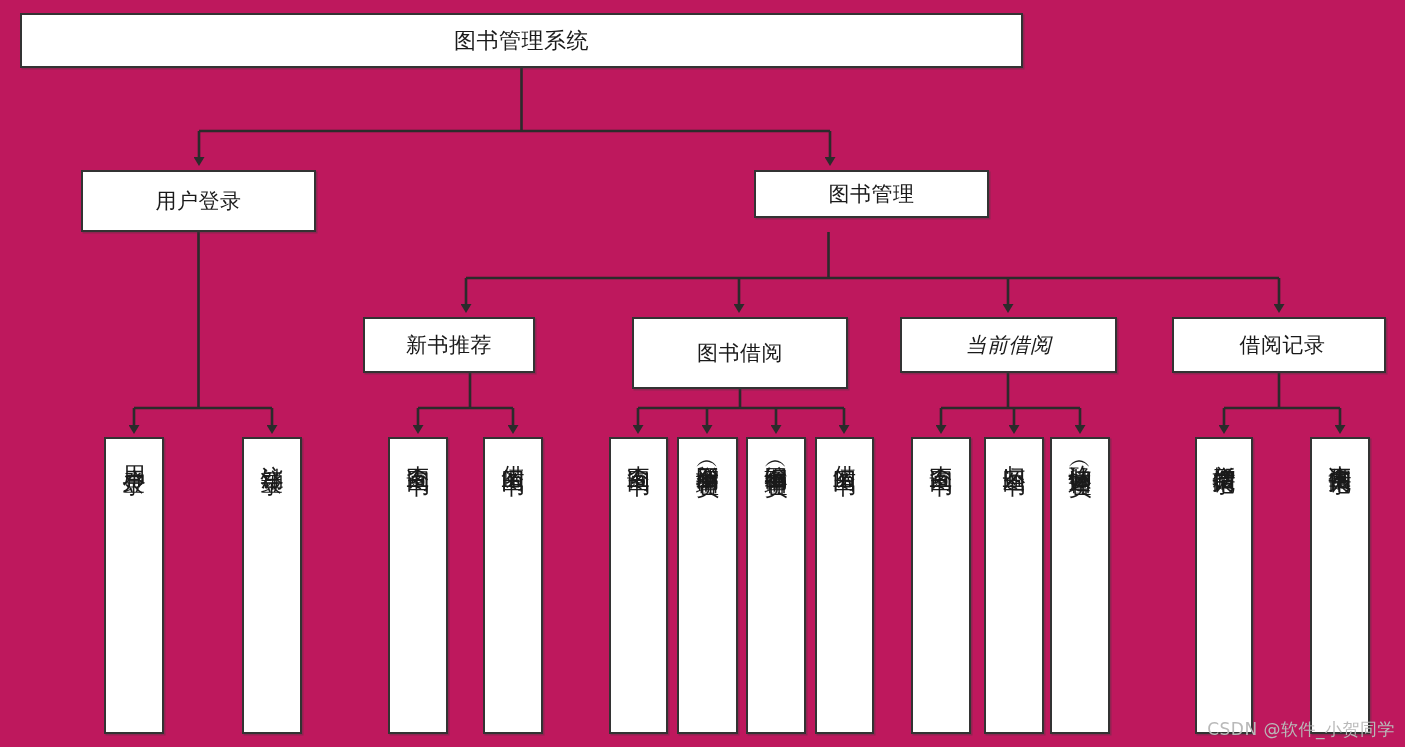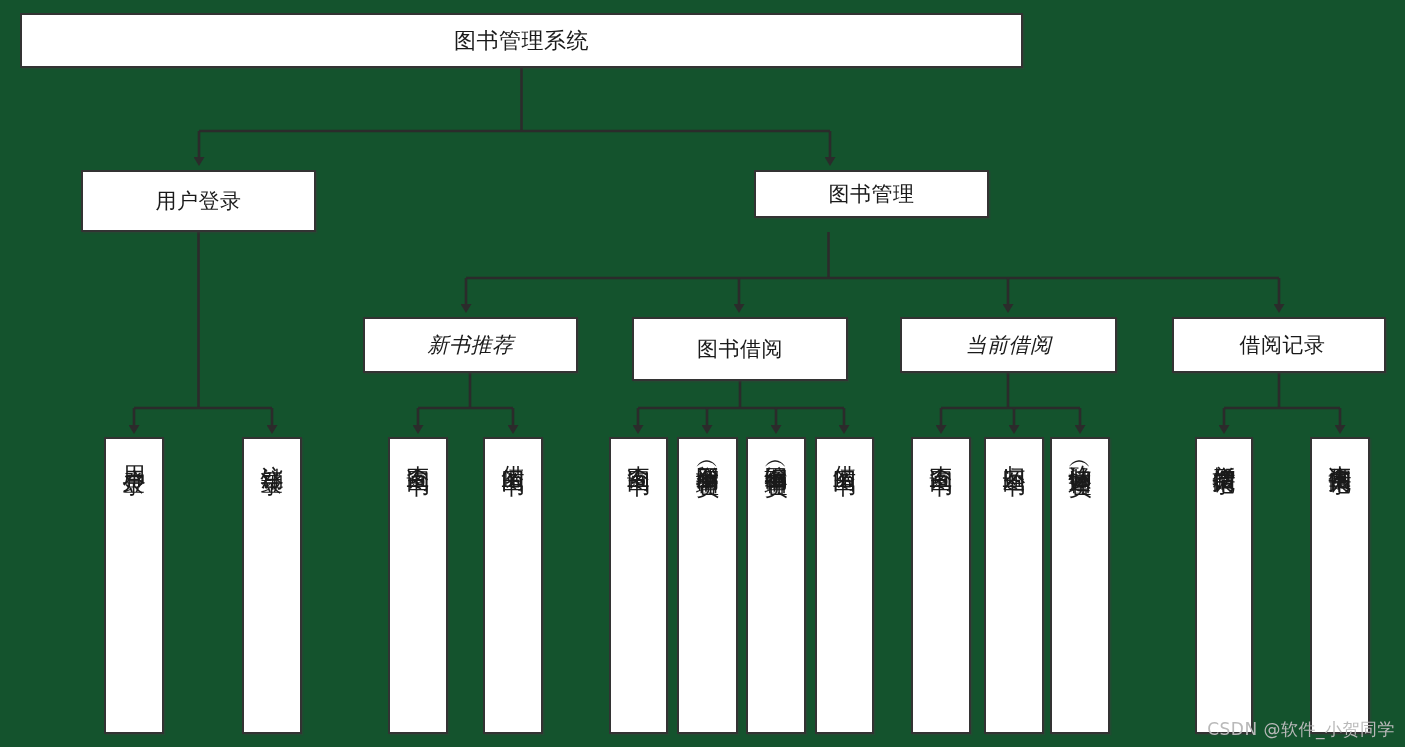"图书管理系统" #canvas { background: #14532d -> #be185d }
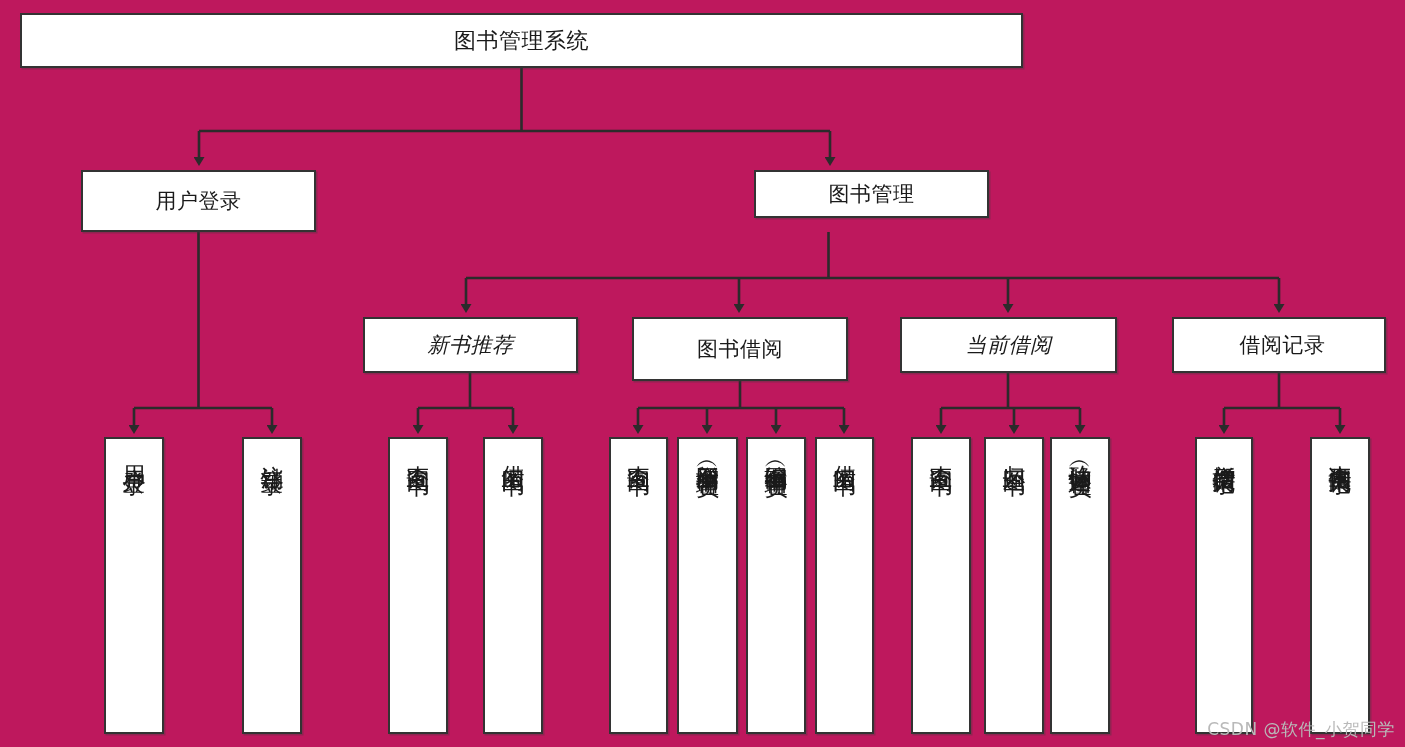"新书推荐" div.node { font-style: italic -> none; width: 215px -> 172px }
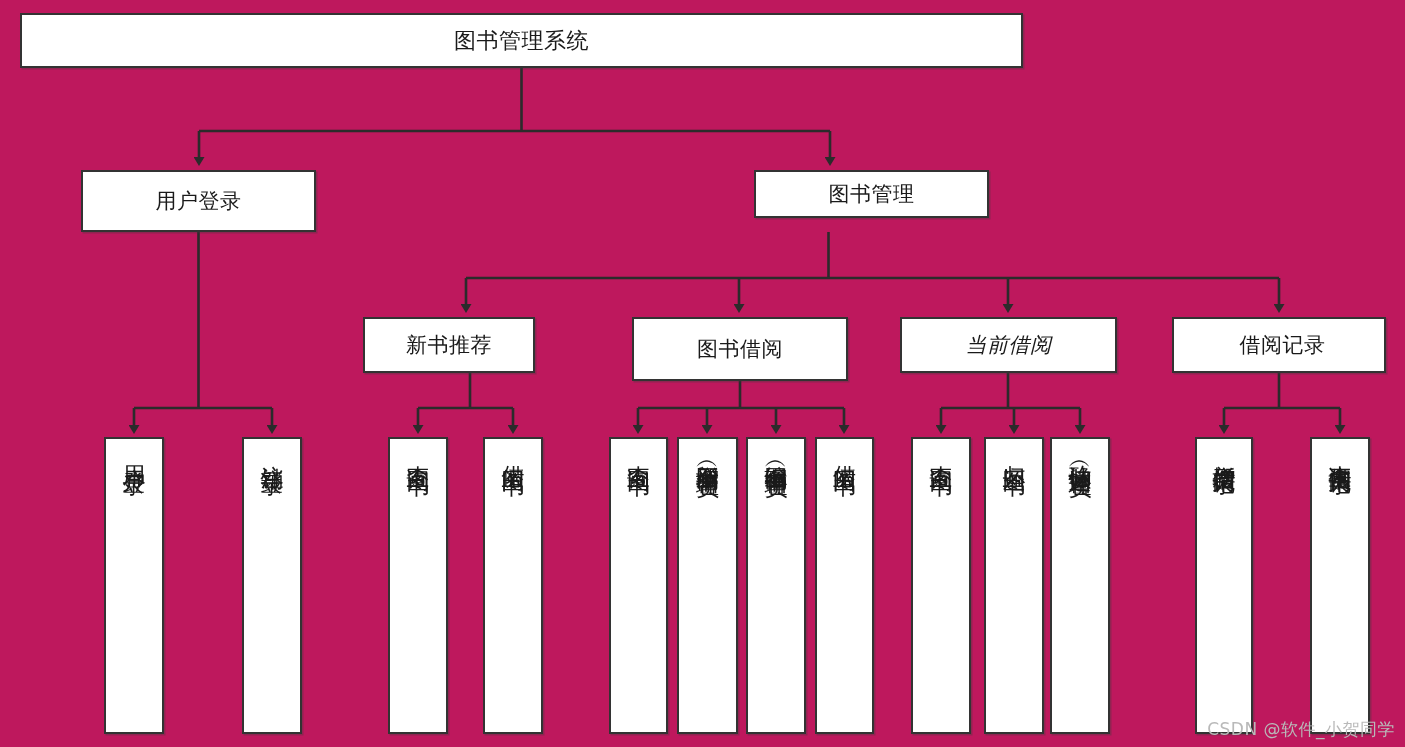"图书借阅" div.node { height: 64px -> 72px }
